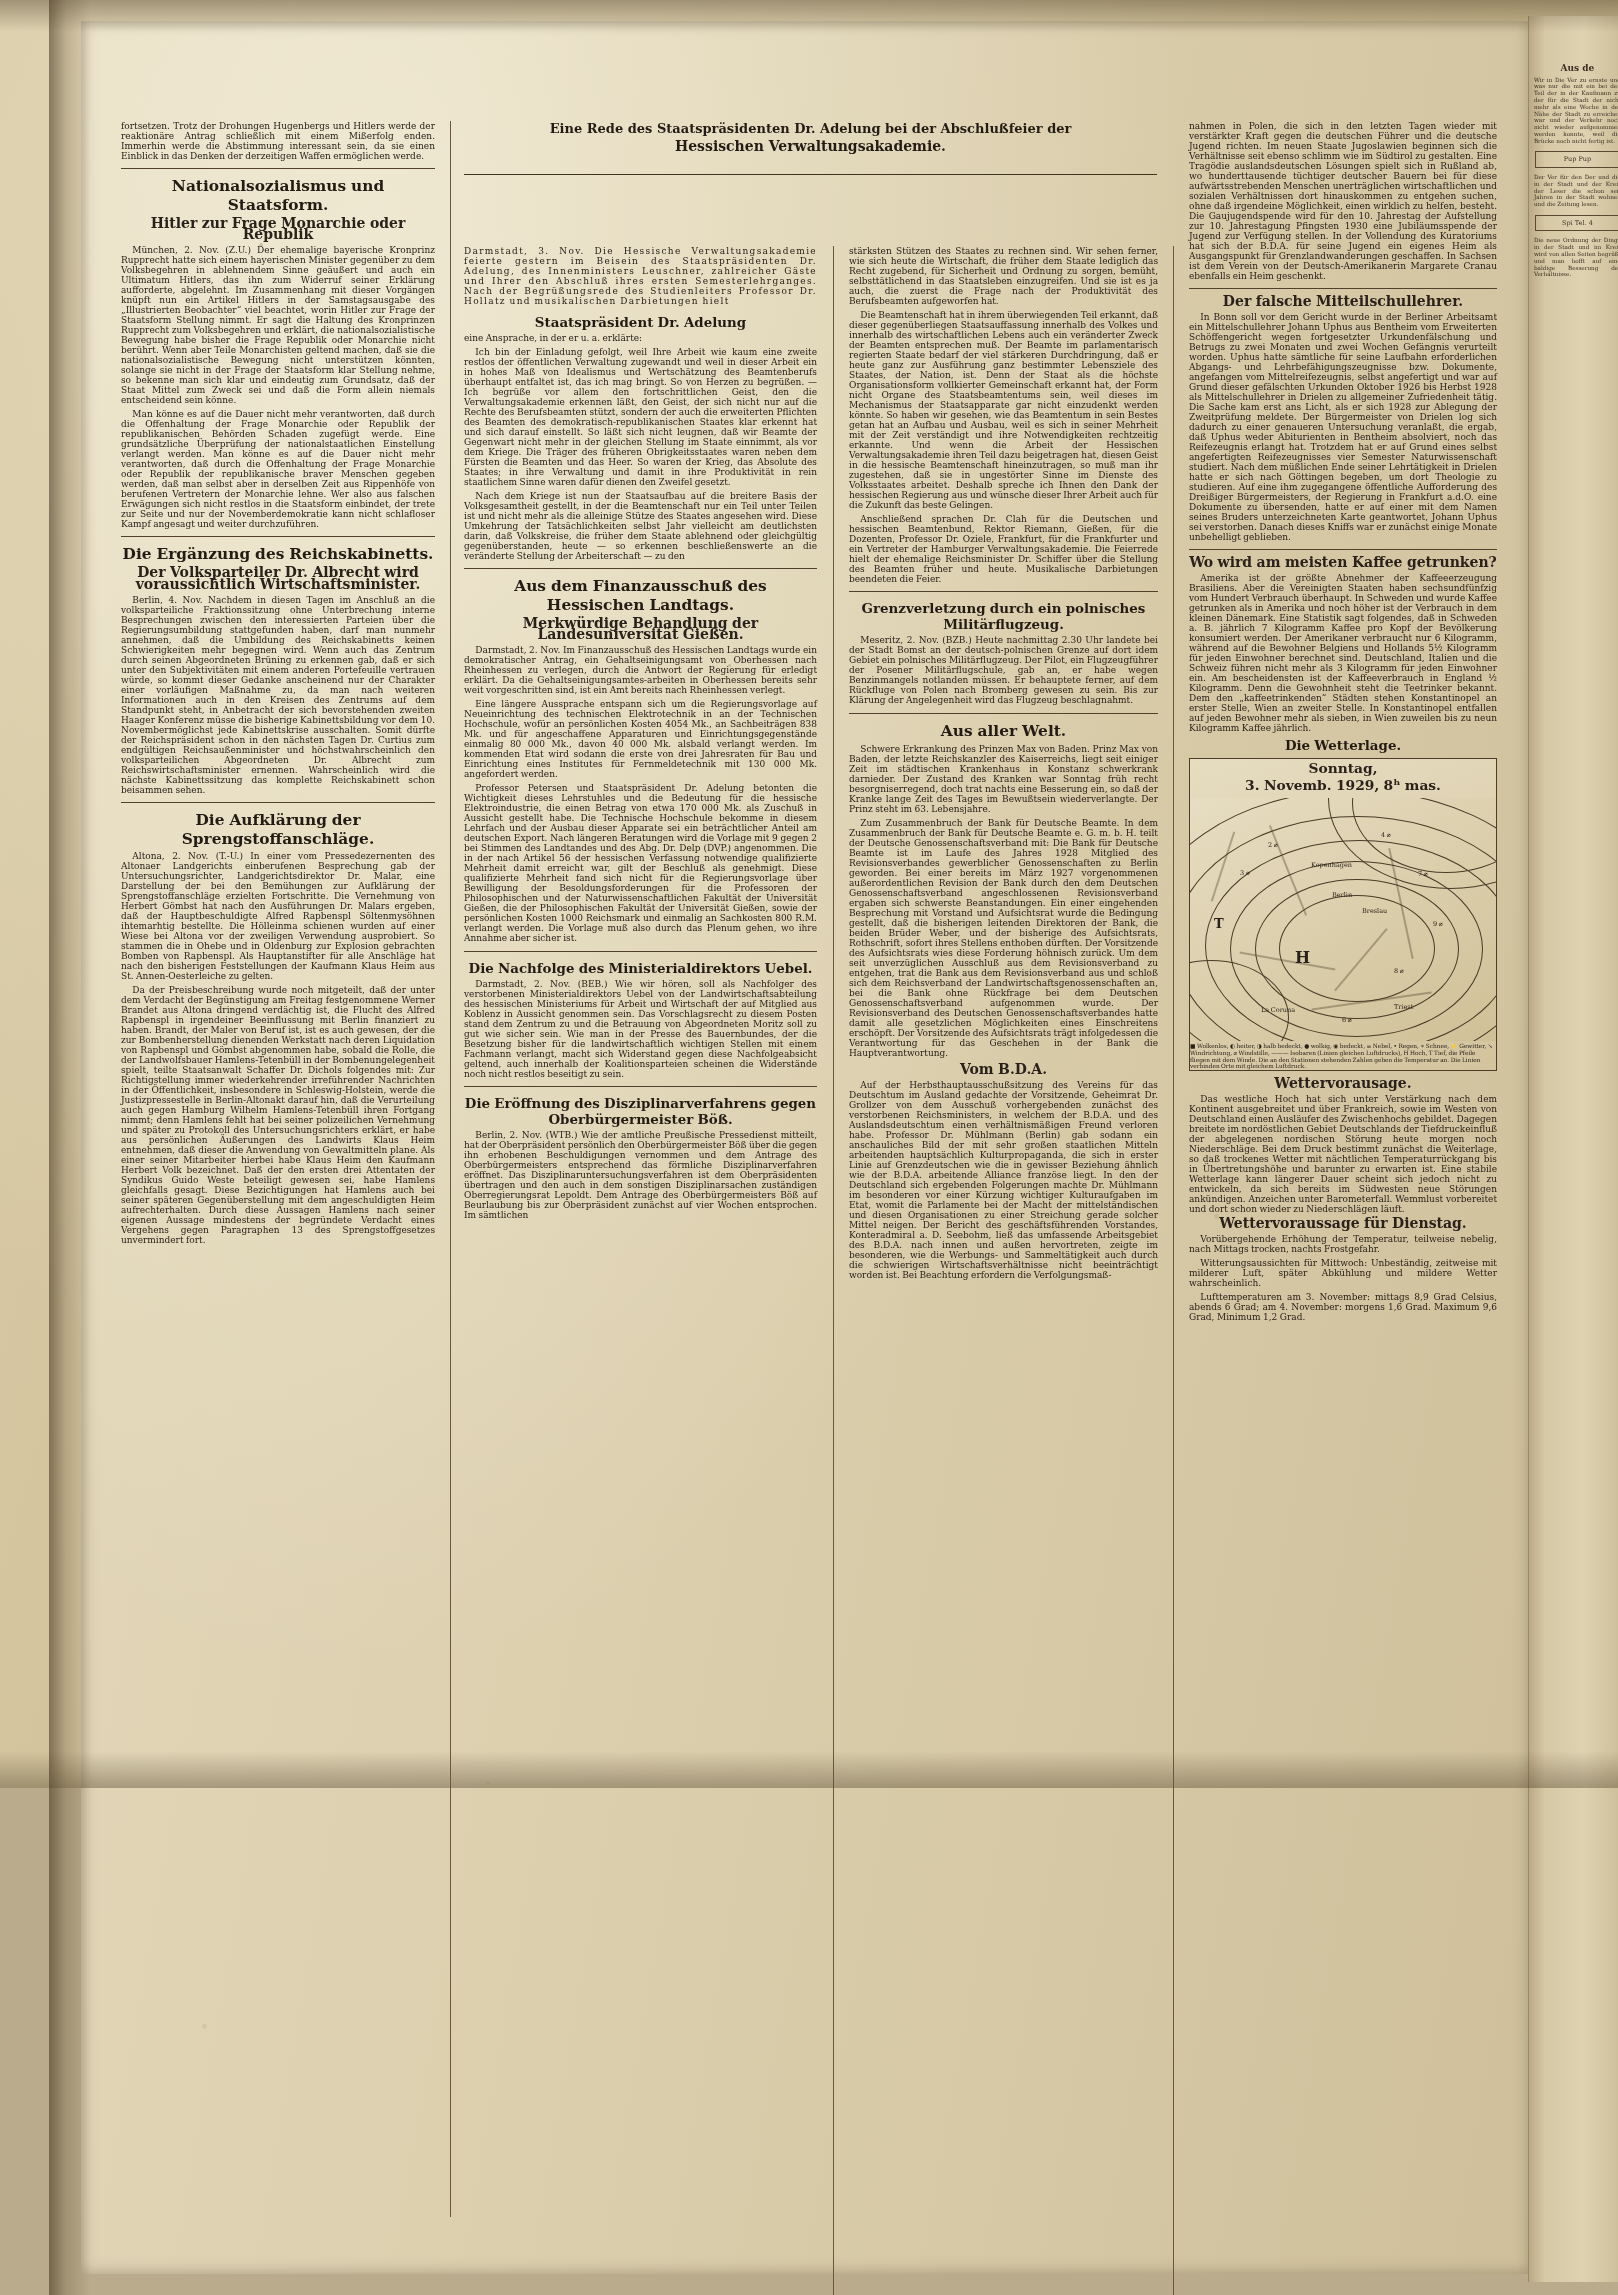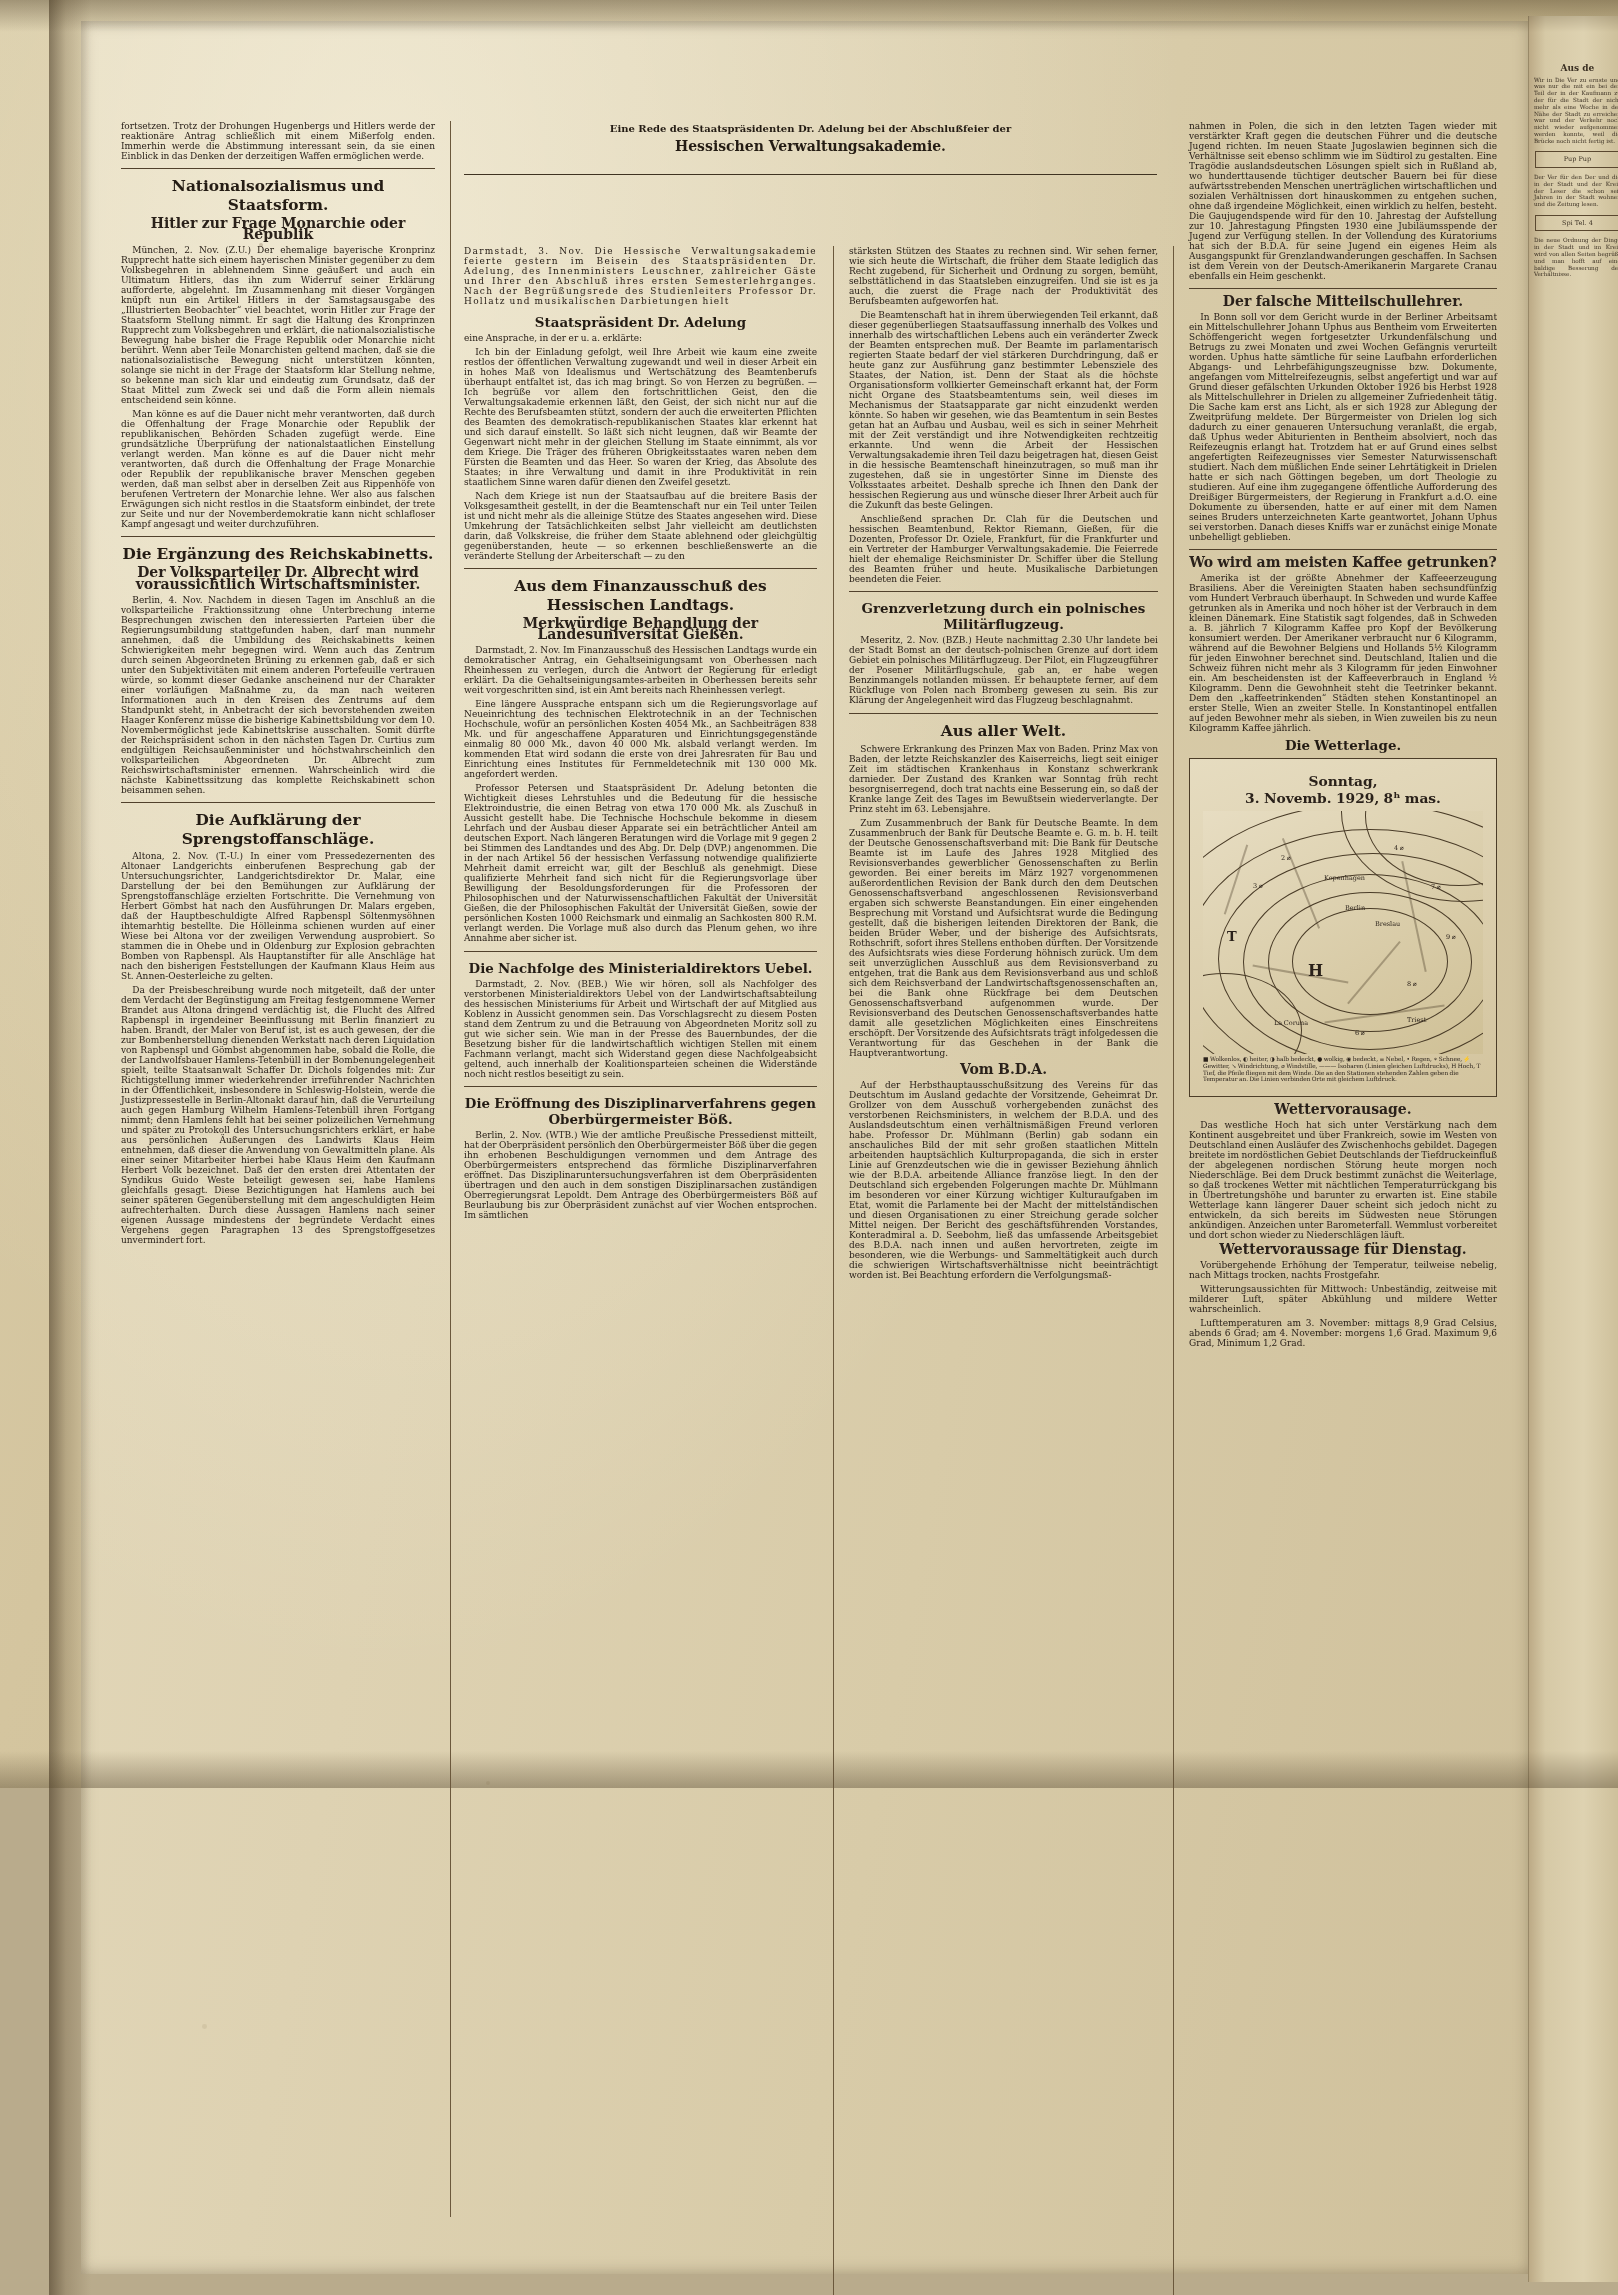"Eine Rede des Staatspräsidenten Dr." .sub-head { font-size: 10px -> 13px }
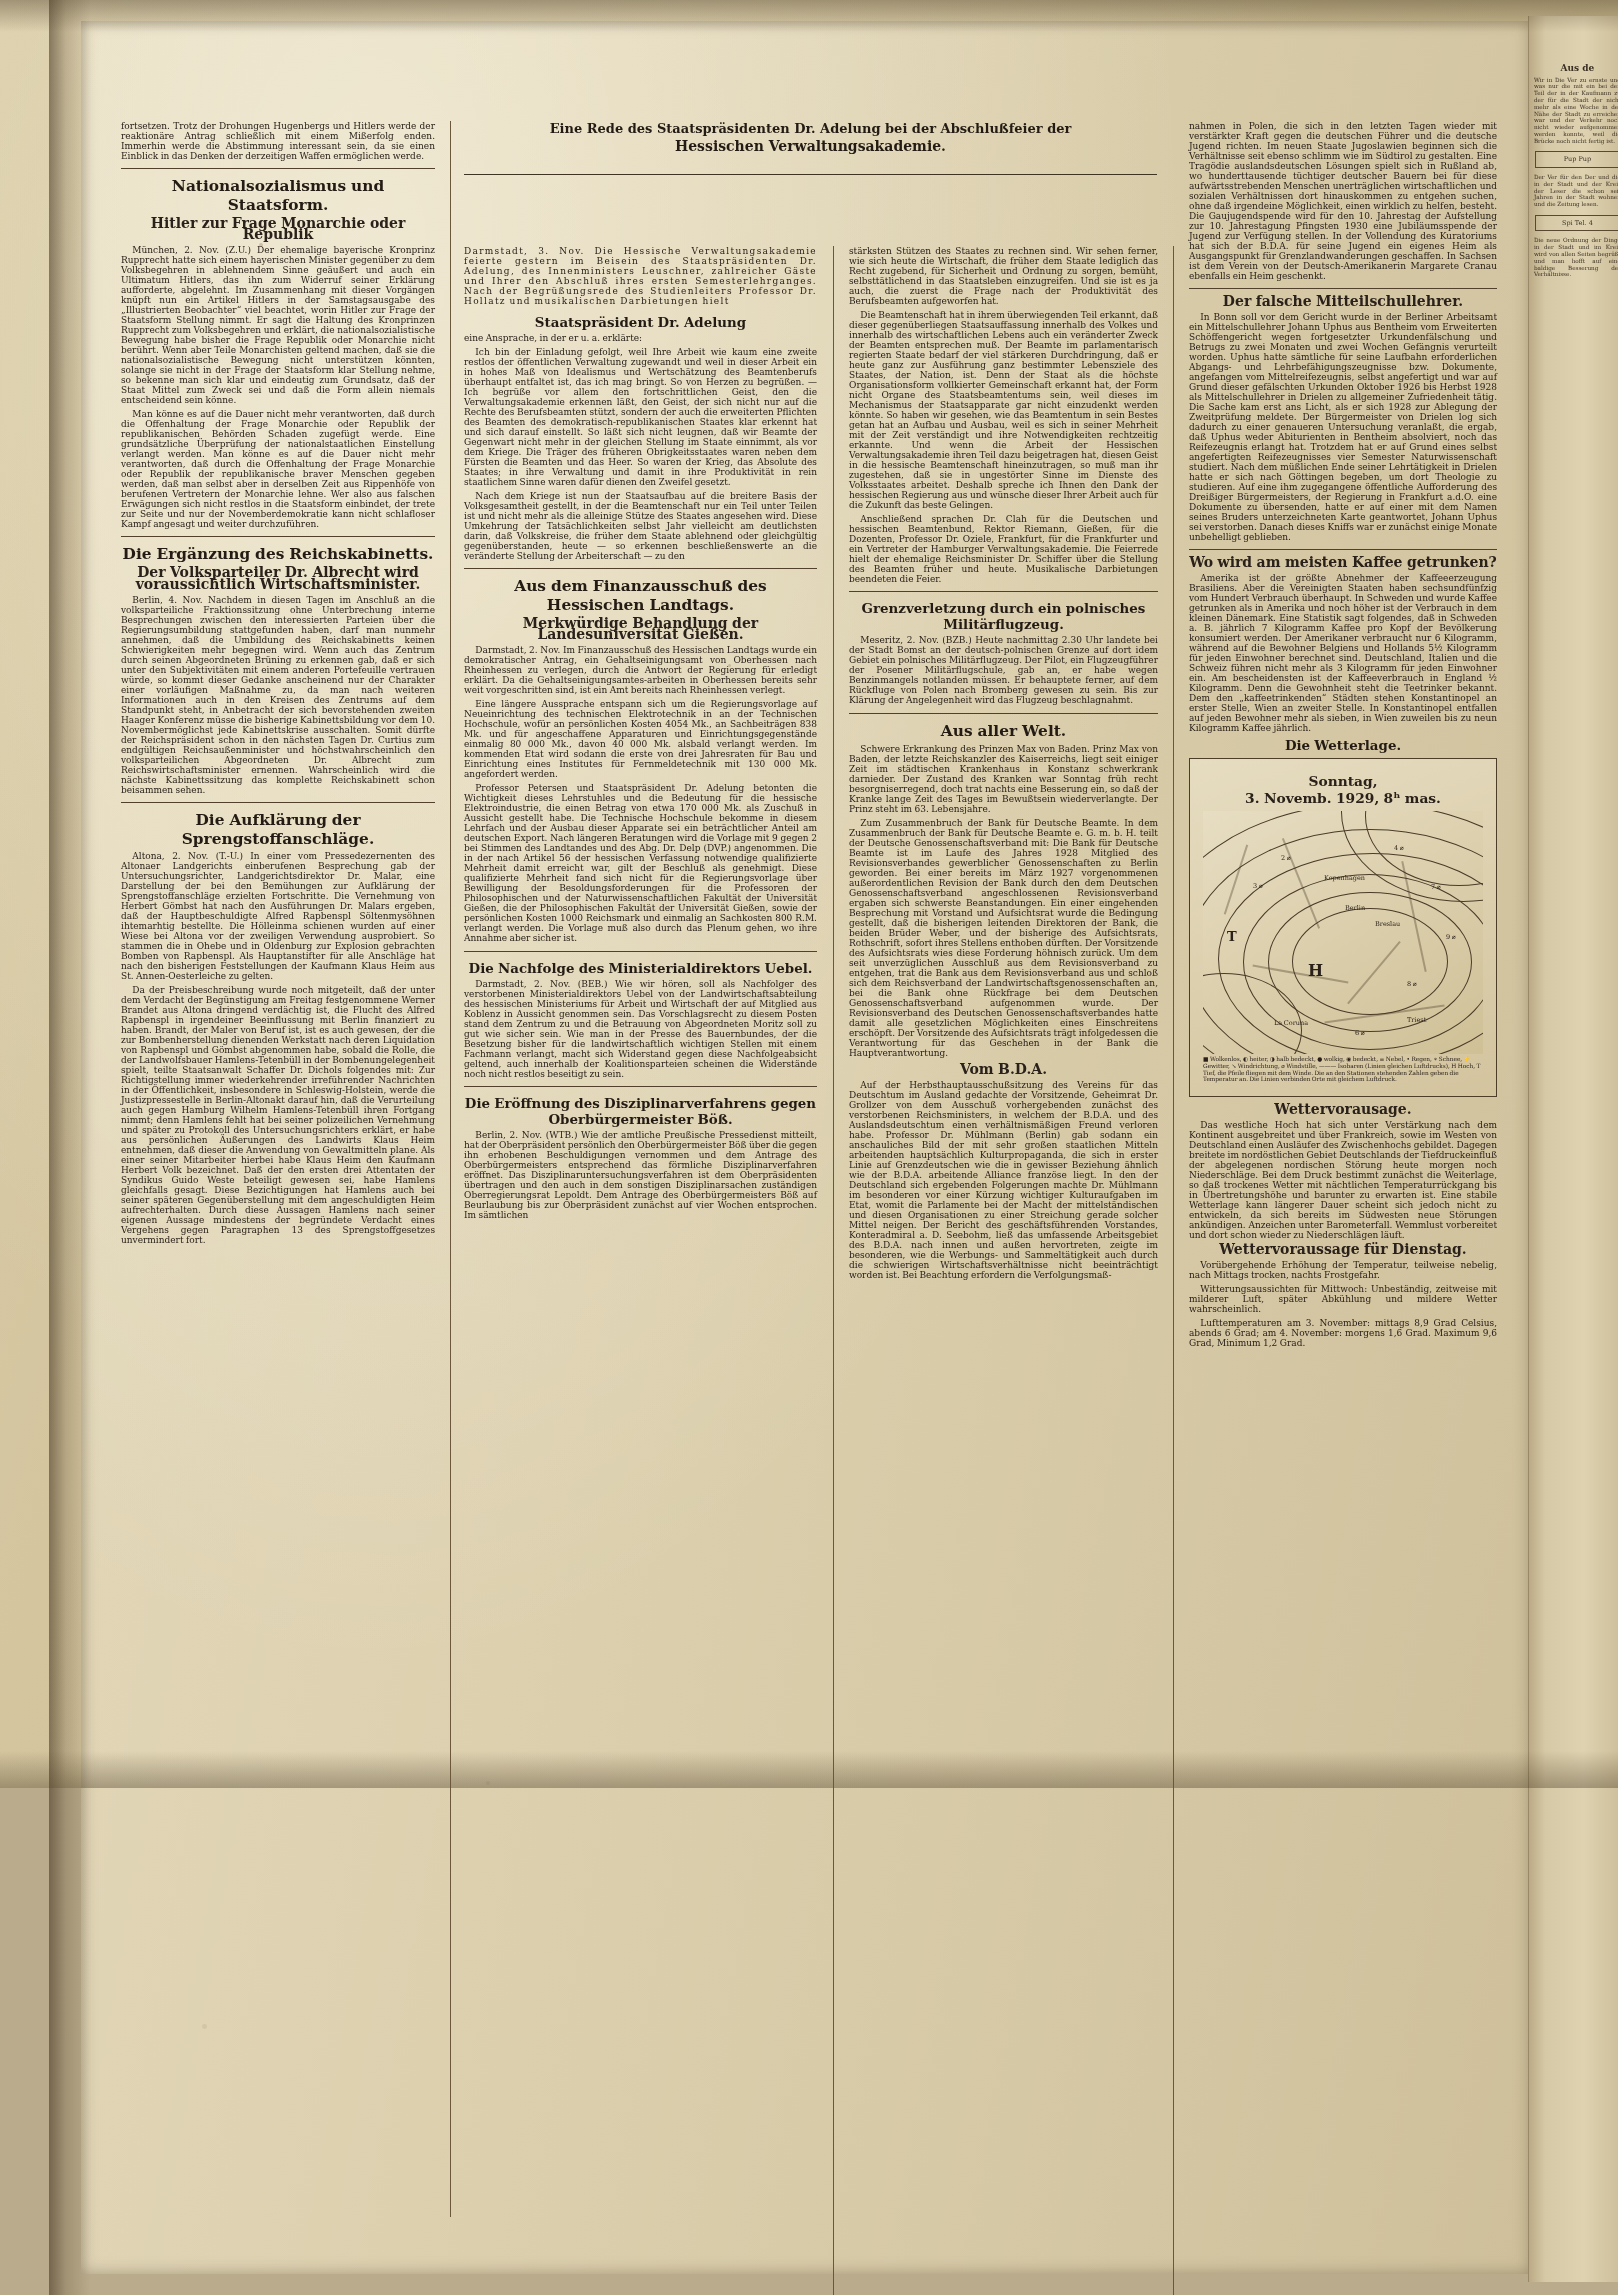"Sonntag," .weather { padding: 13px -> 0 }
